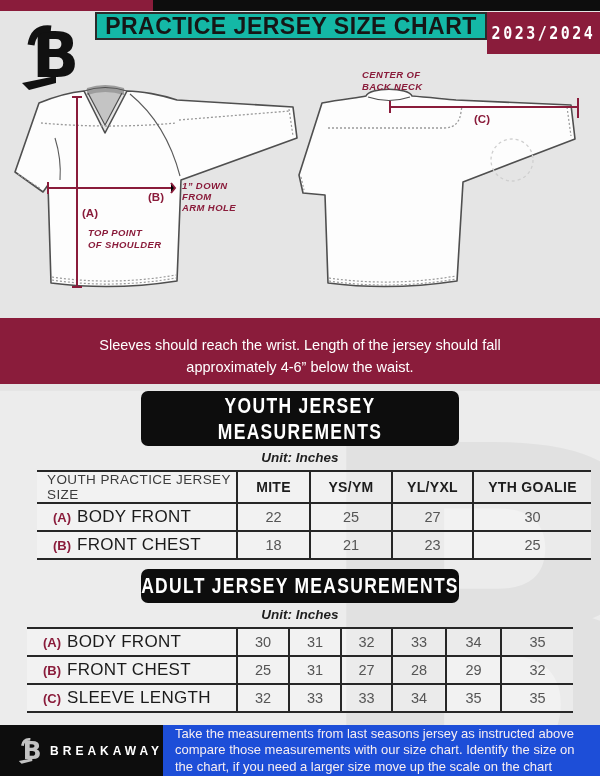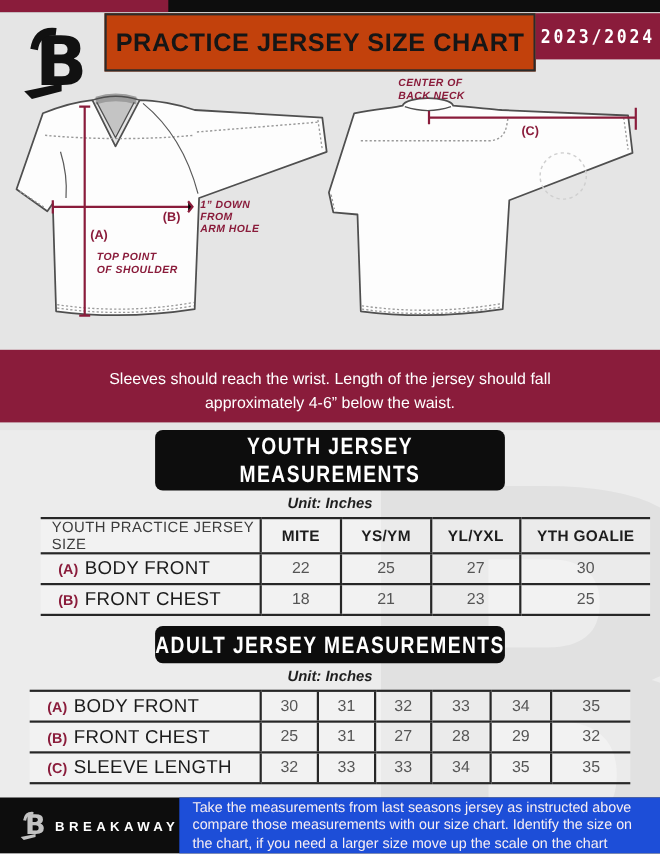"PRACTICE JERSEY SIZE CHART" .title-box { background: #c2410c -> #14b8a6; height: 53px -> 28px }
